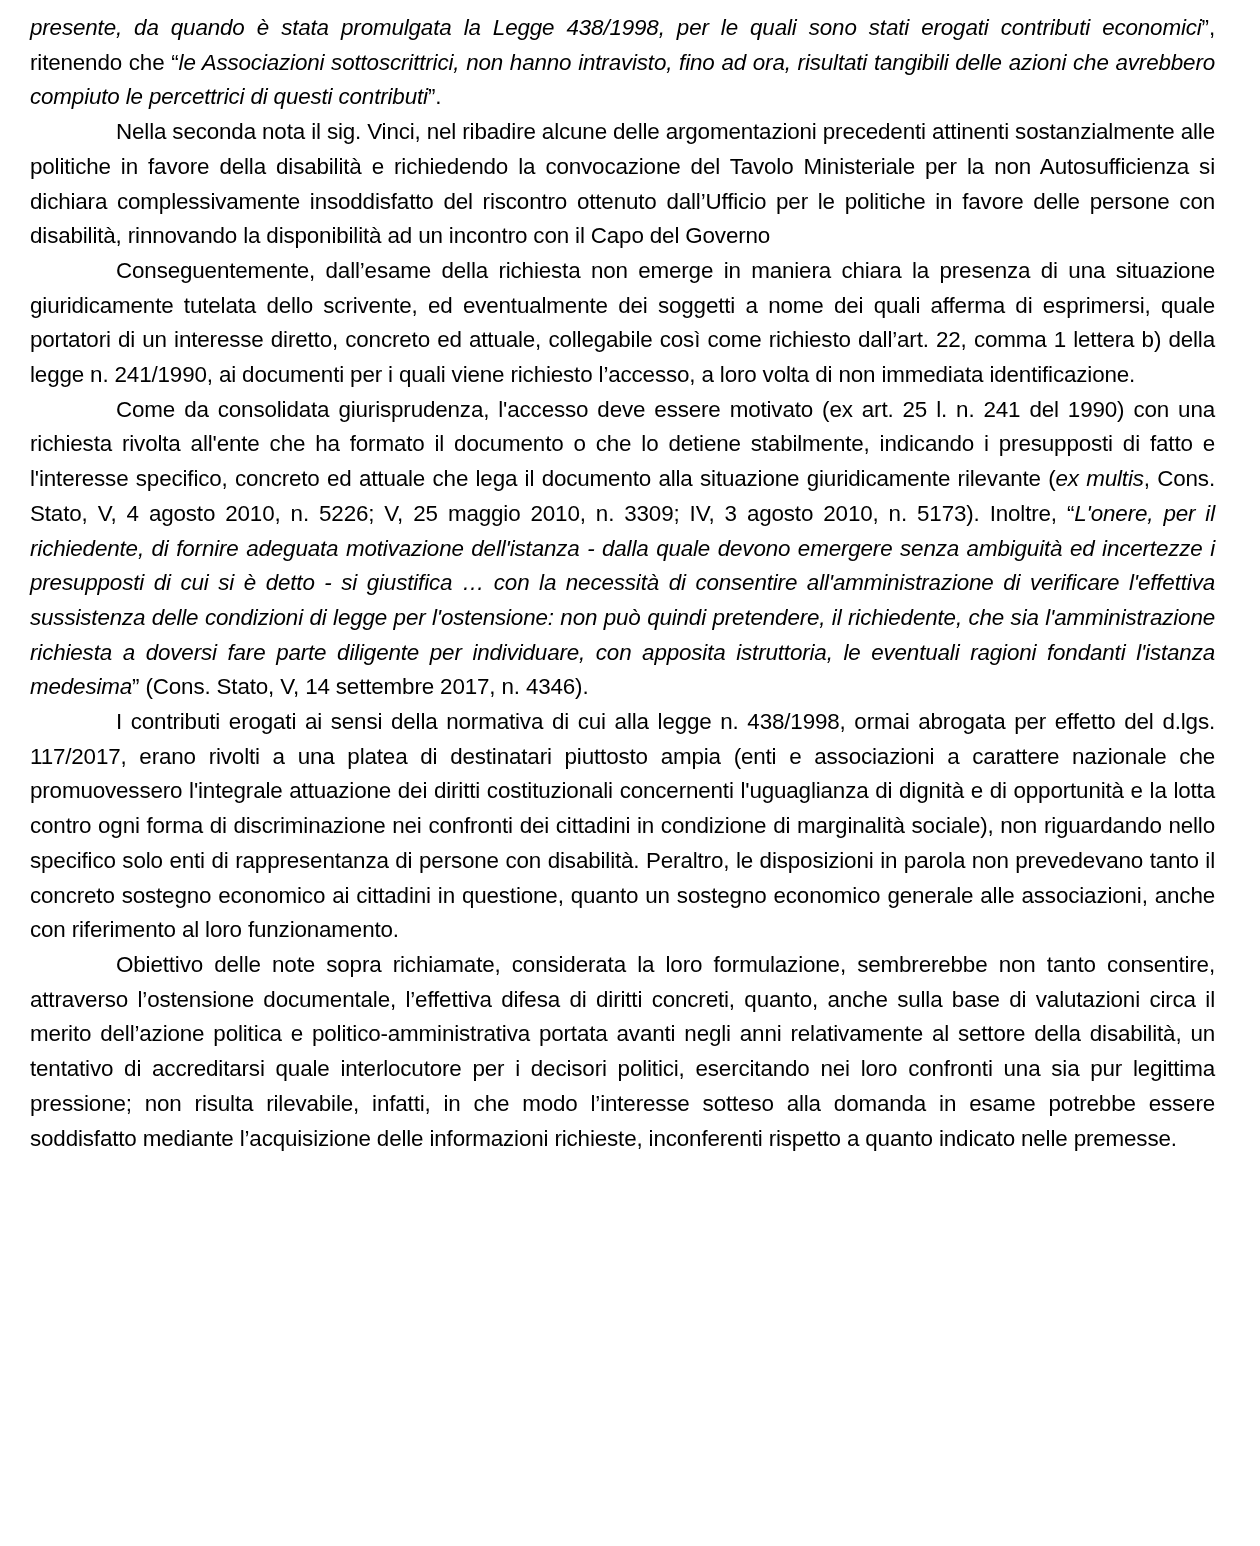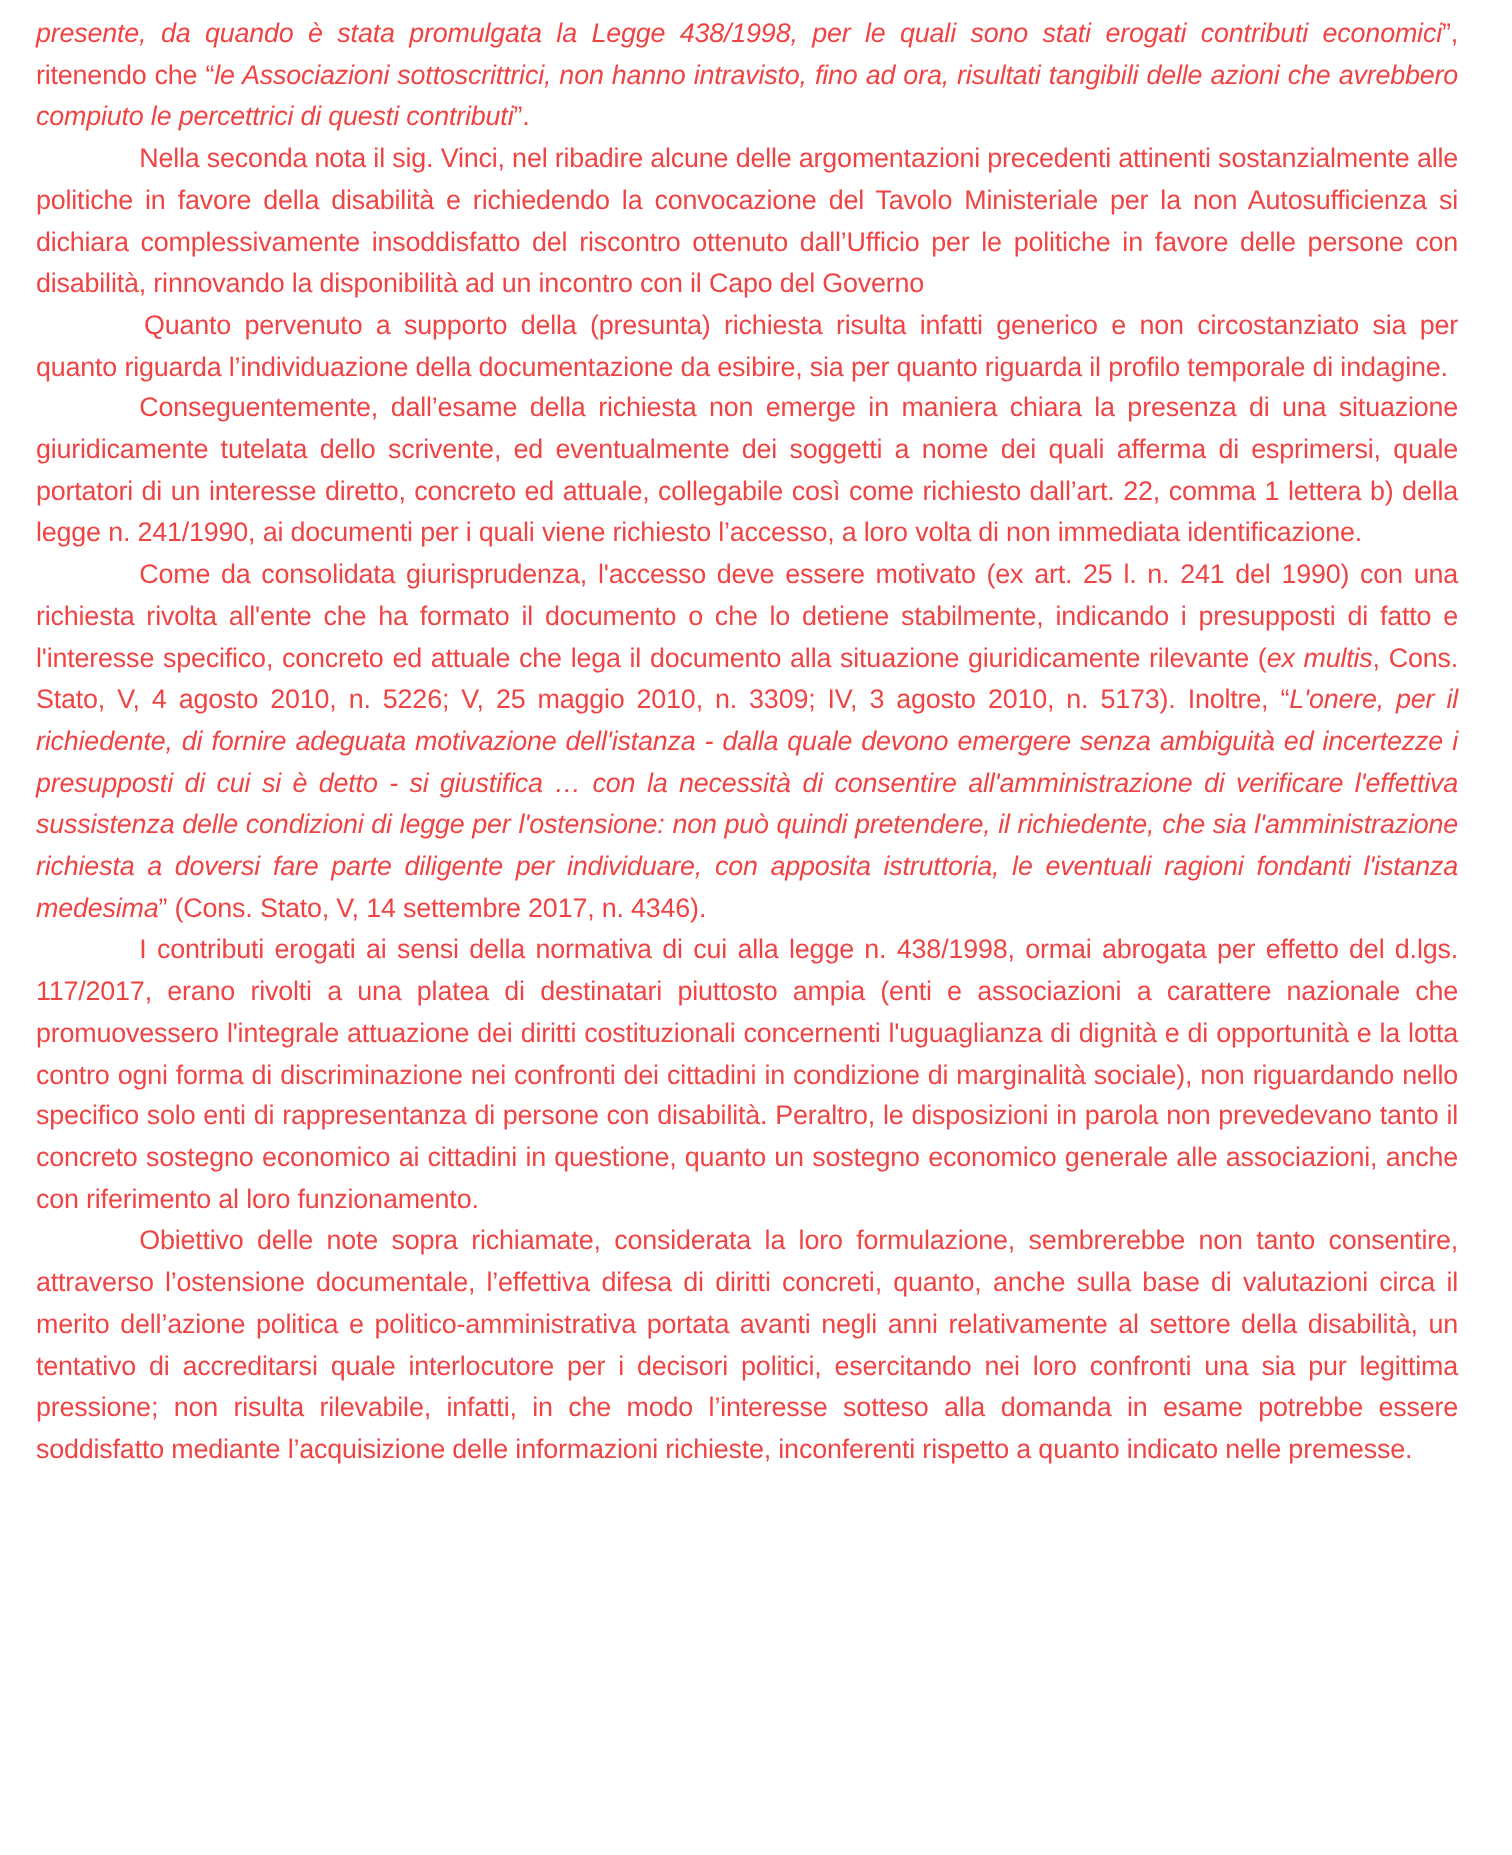"presente, da quando è stata" .page { color: #ef4444 -> #000000 }
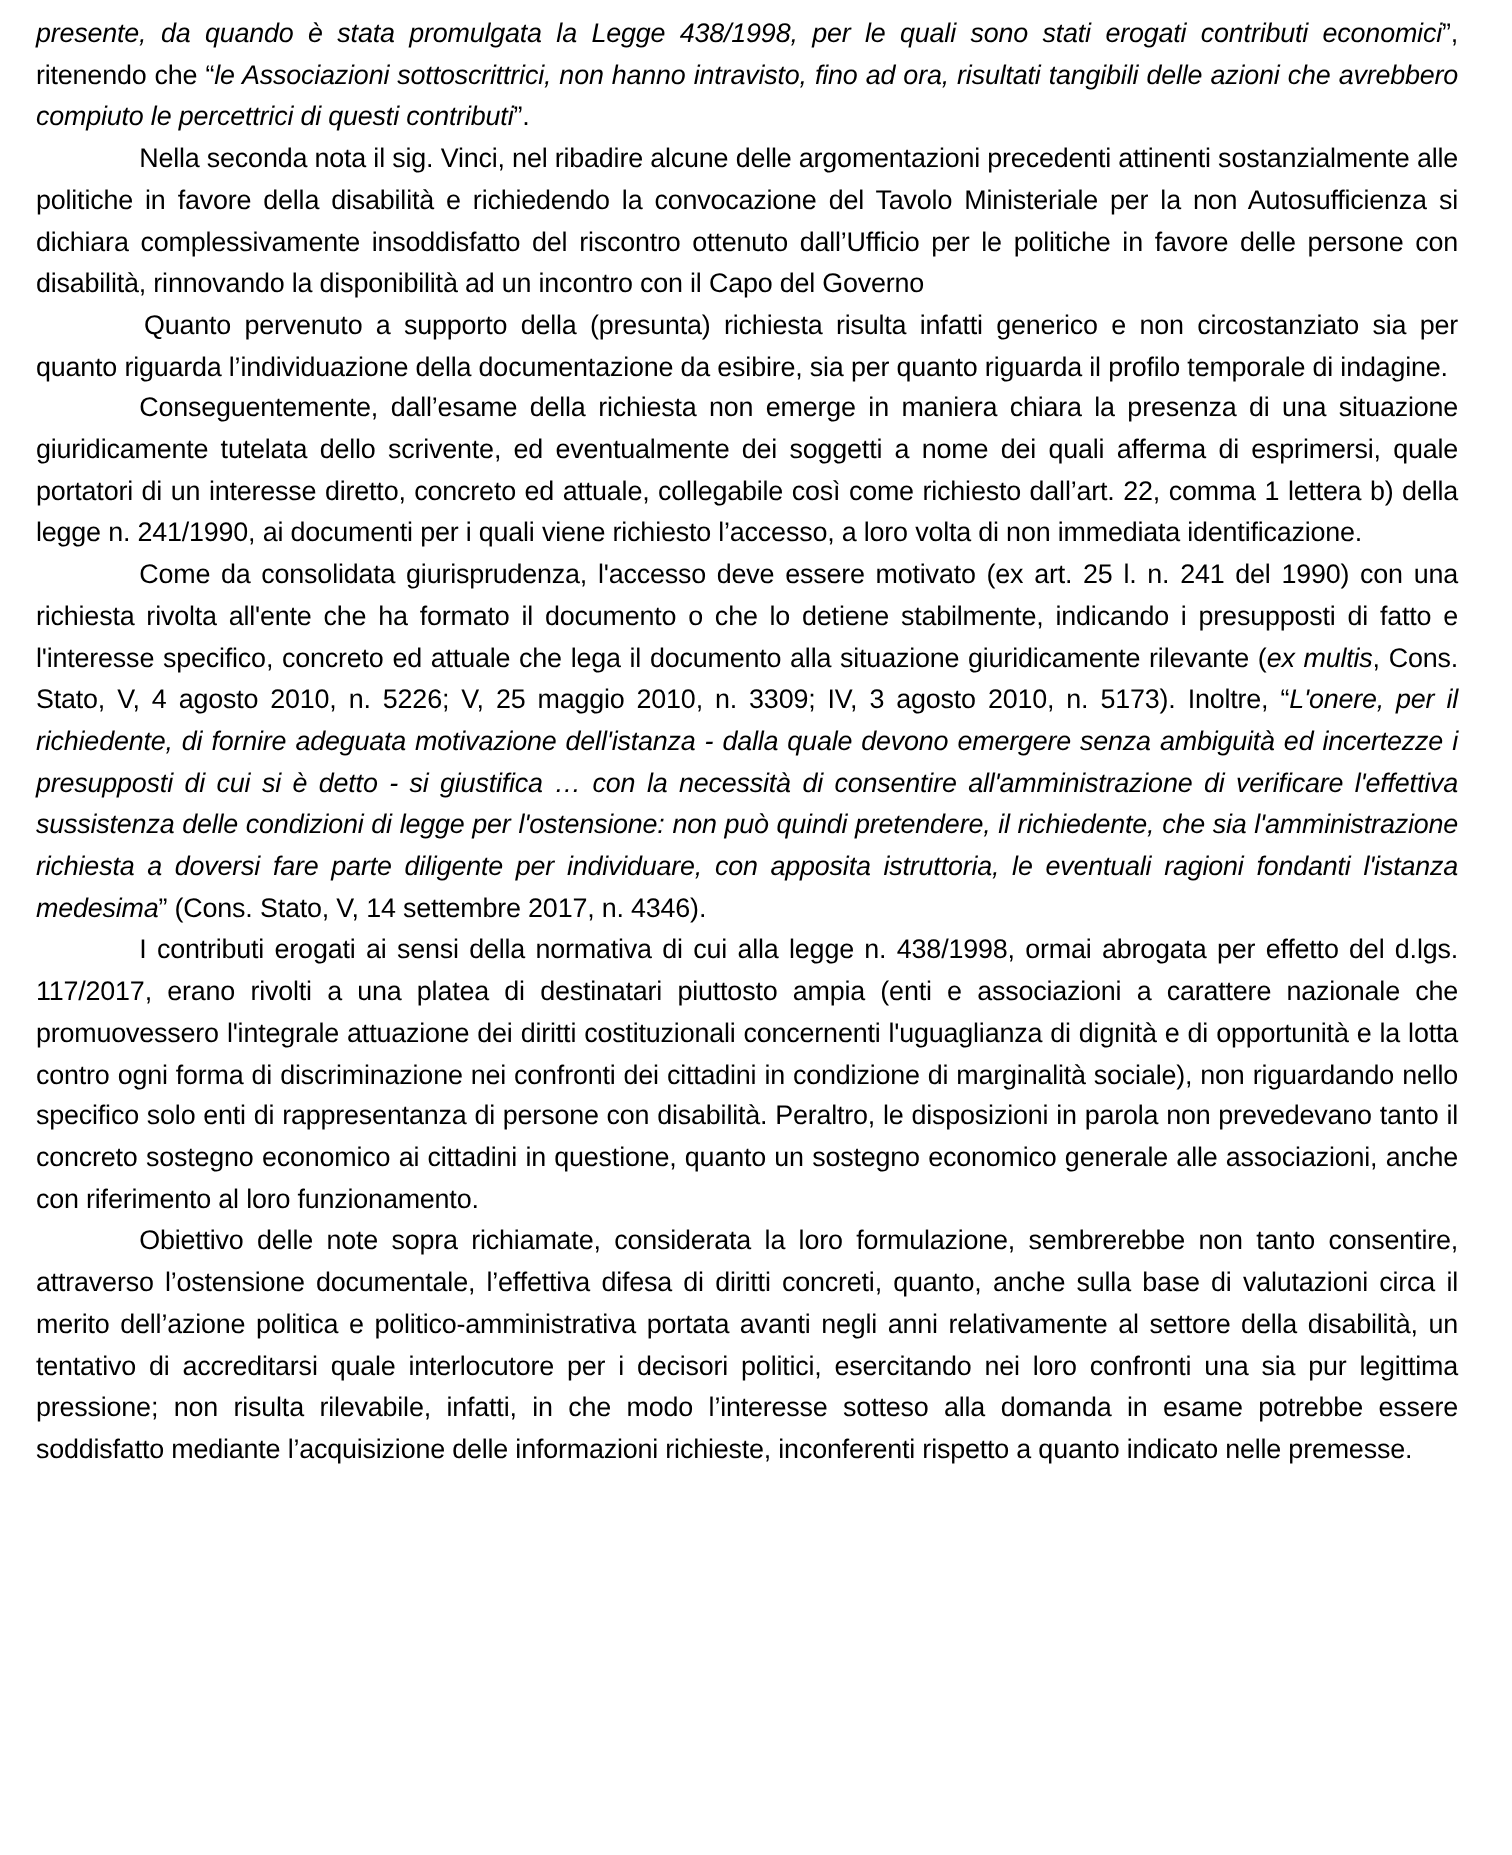"Quanto pervenuto a supporto della" p.para { html: <p> <span>Quanto pervenuto a supporto della (presunta) richiesta risulta infatti generico e non circostanziato sia per quanto riguarda l’individuazione della documentazione da esibire, sia per quanto riguarda il profilo temporale di indagine.</span> </p> -> none }
